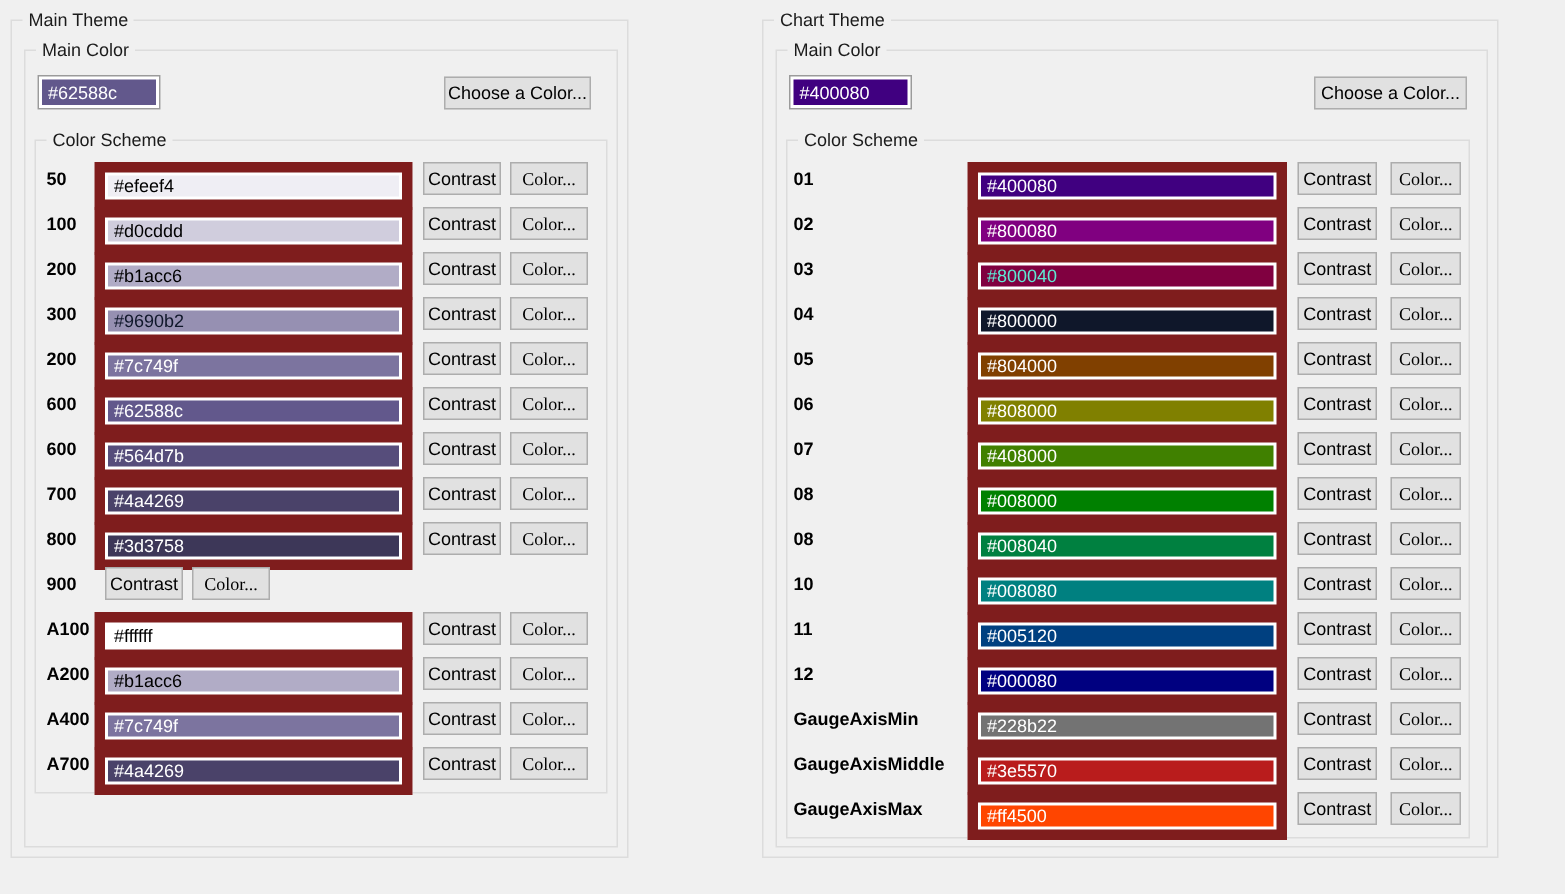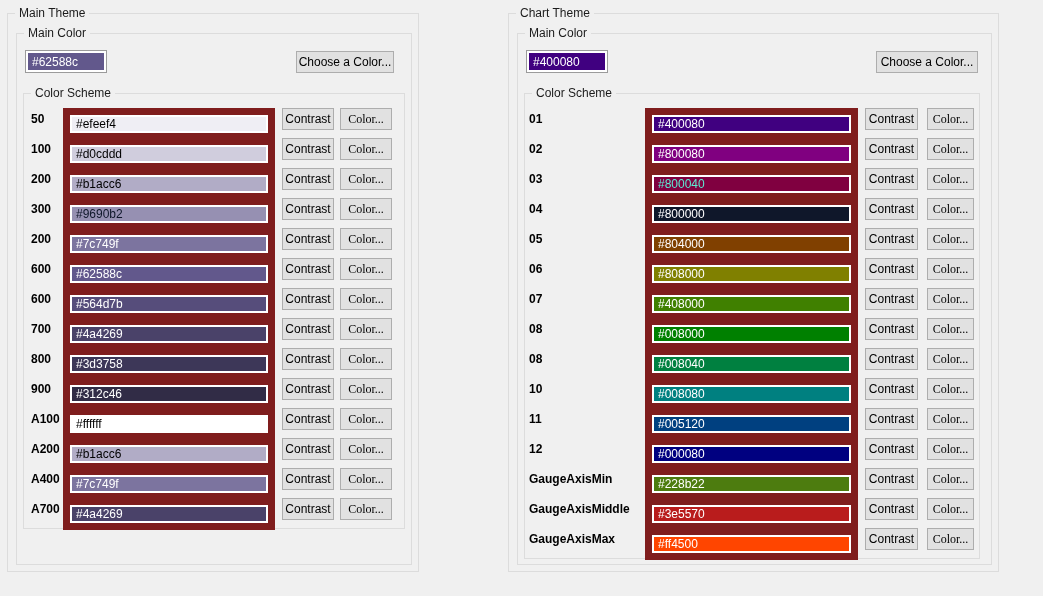"#312c46" div.color-field { html: <div> <div> <span>#312c46</span> </div> </div> -> none }
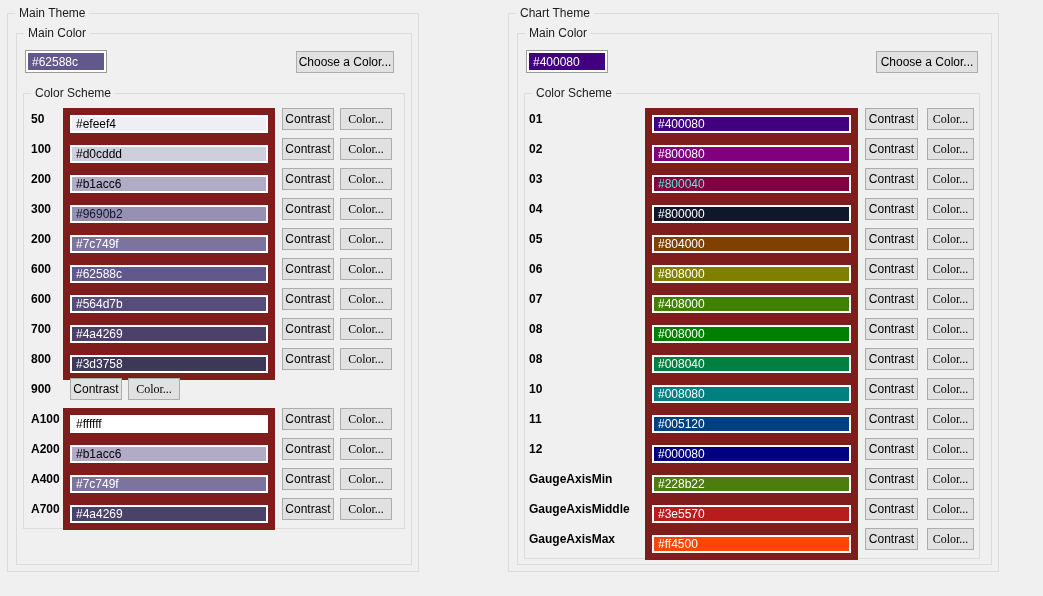"#228b22" div.field-fill { background: #4d7c0f -> #737373 }
